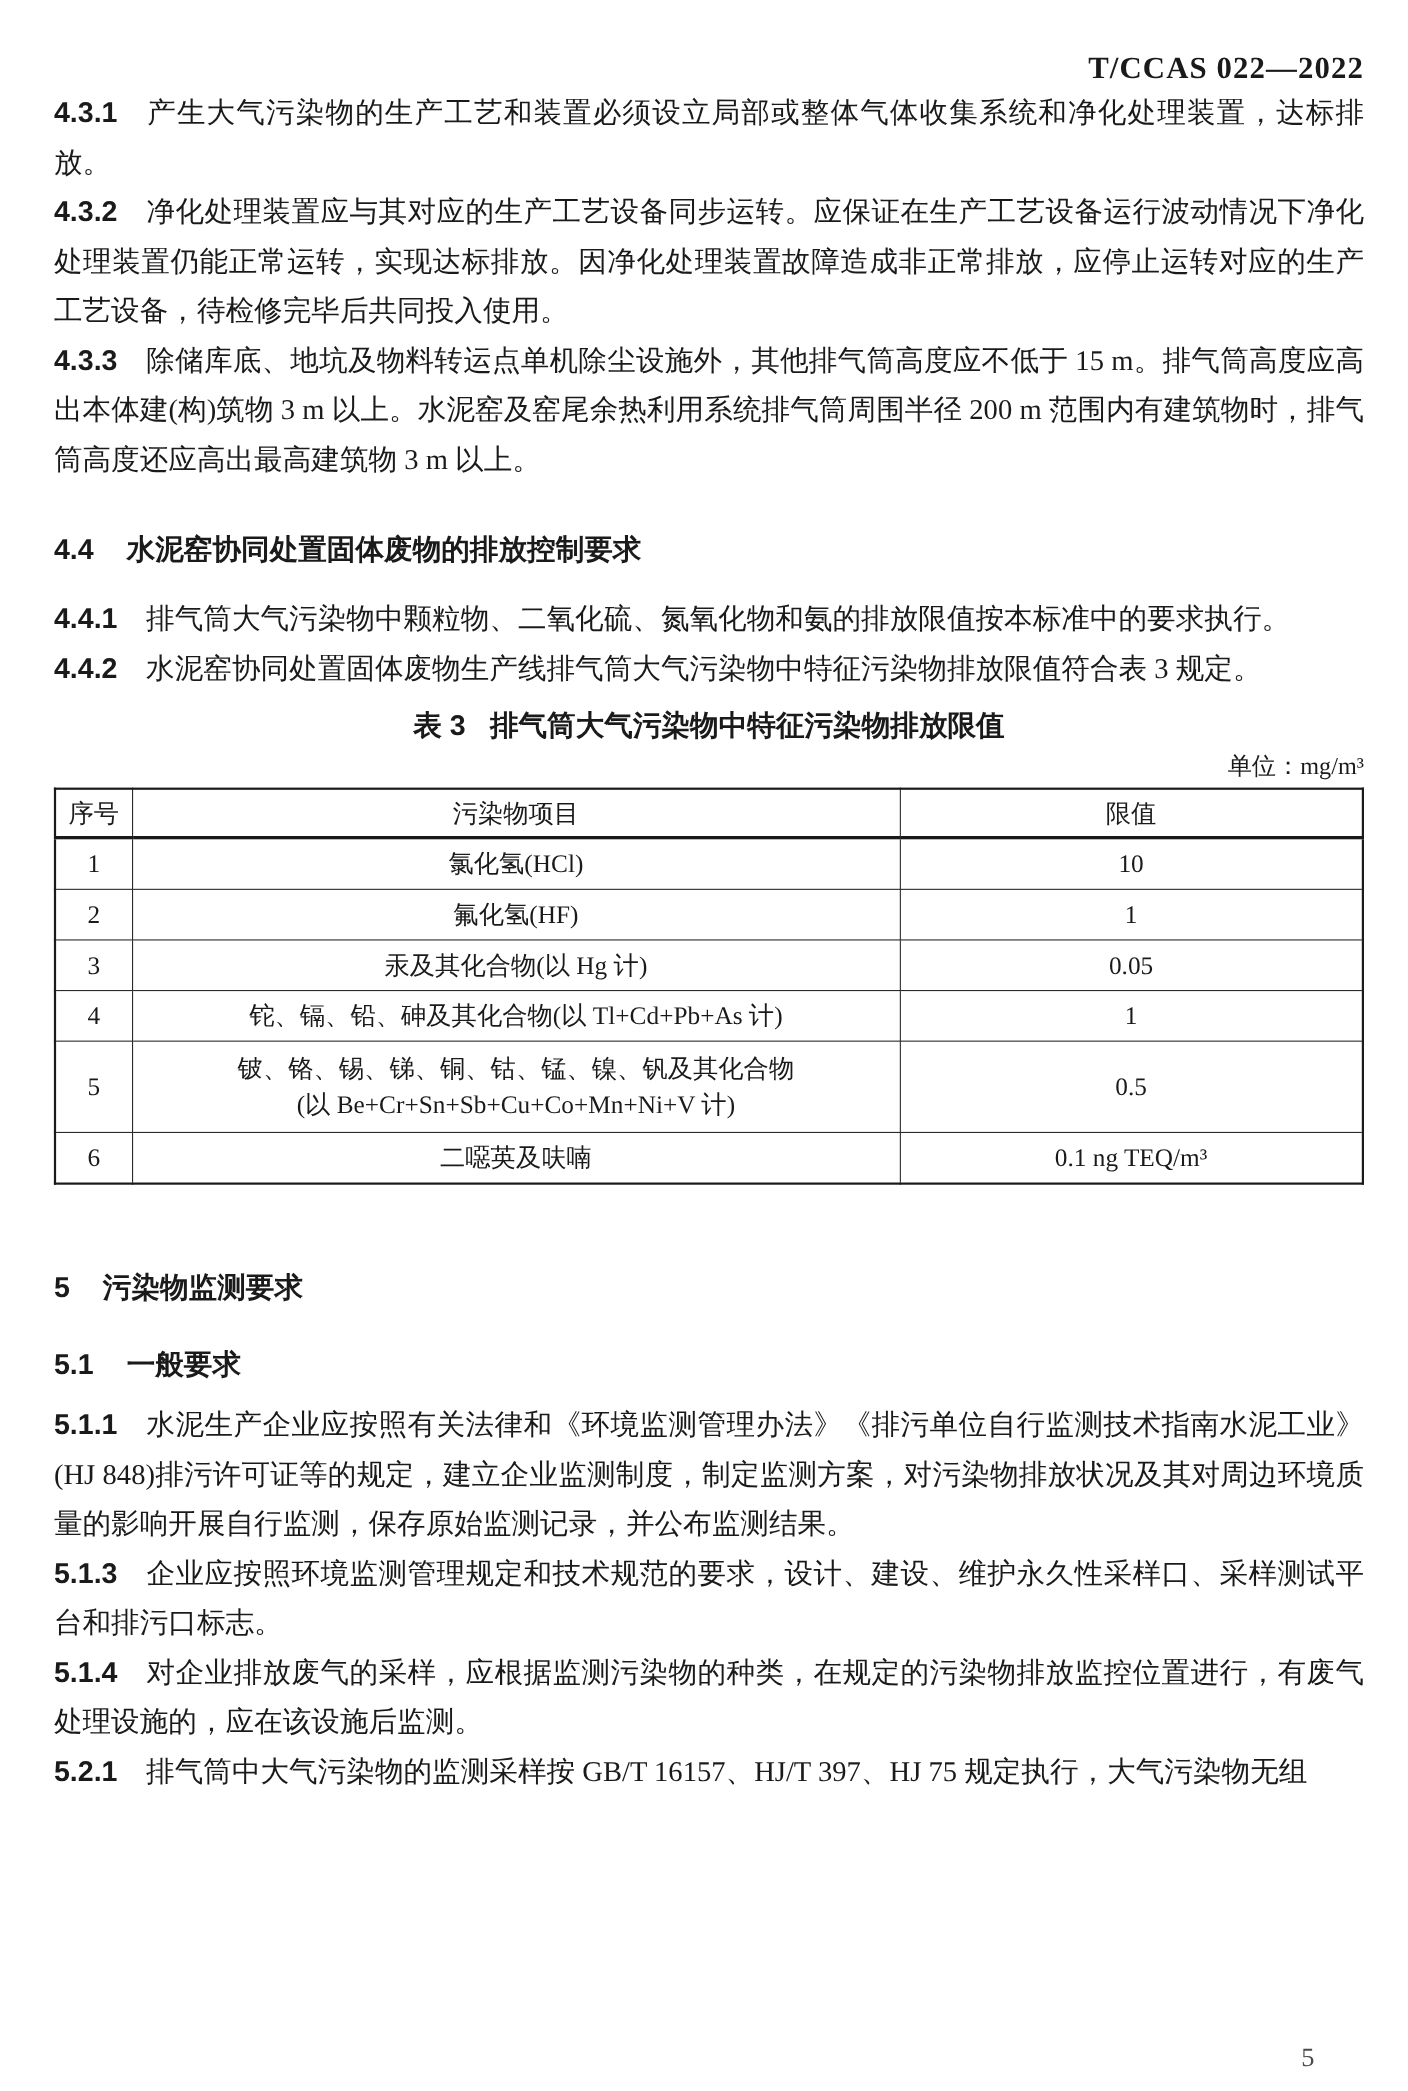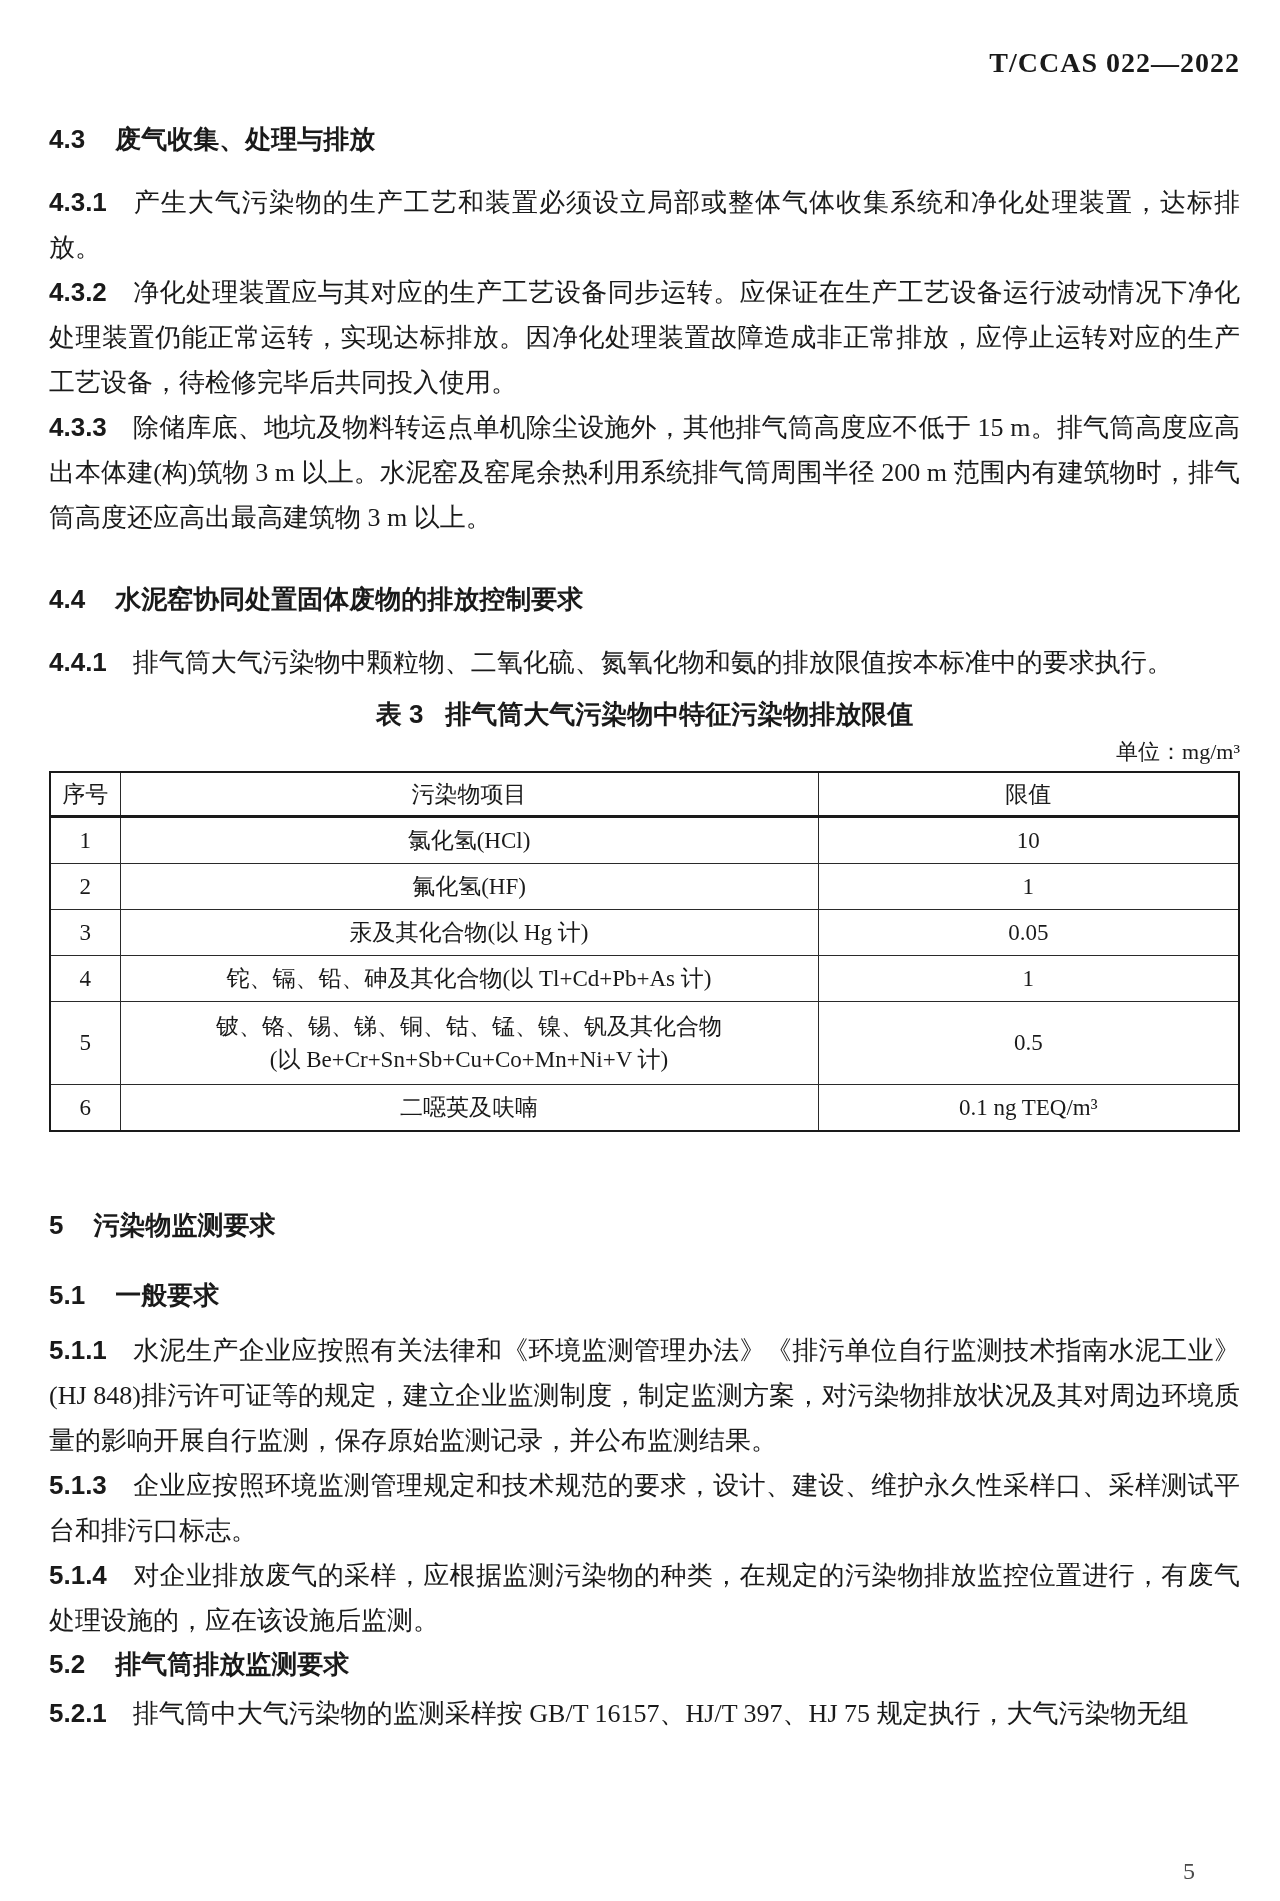"4.3" div.heading { html: <div> <span>4.3</span> <span>废气收集、处理与排放</span> </div> -> none }
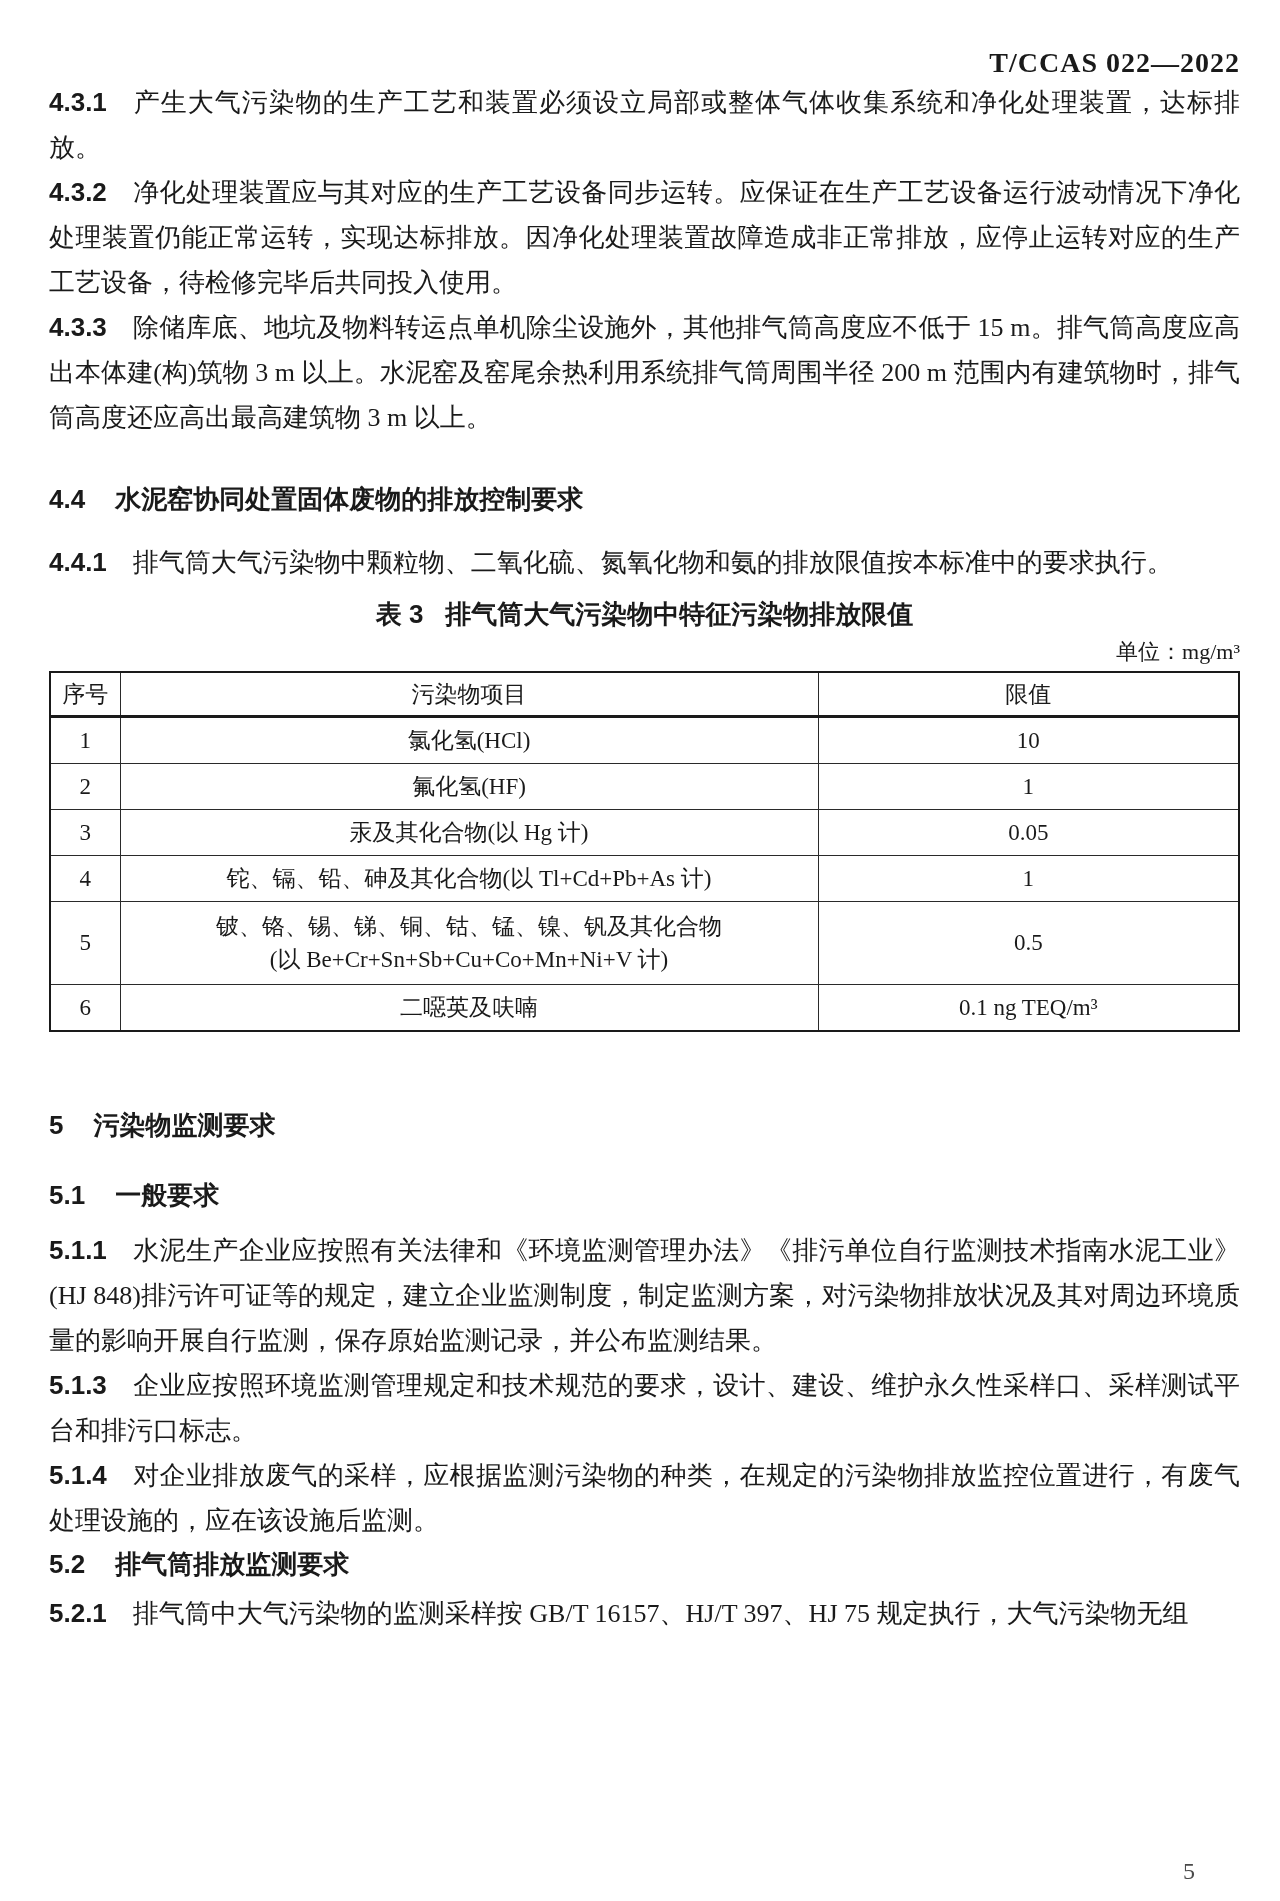"4.4.2" p.clause { html: none -> <p><span>4.4.2</span><span>水泥窑协同处置固体废物生产线排气筒大气污染物中特征污染物排放限值符合表 3 规定。</span></p> }
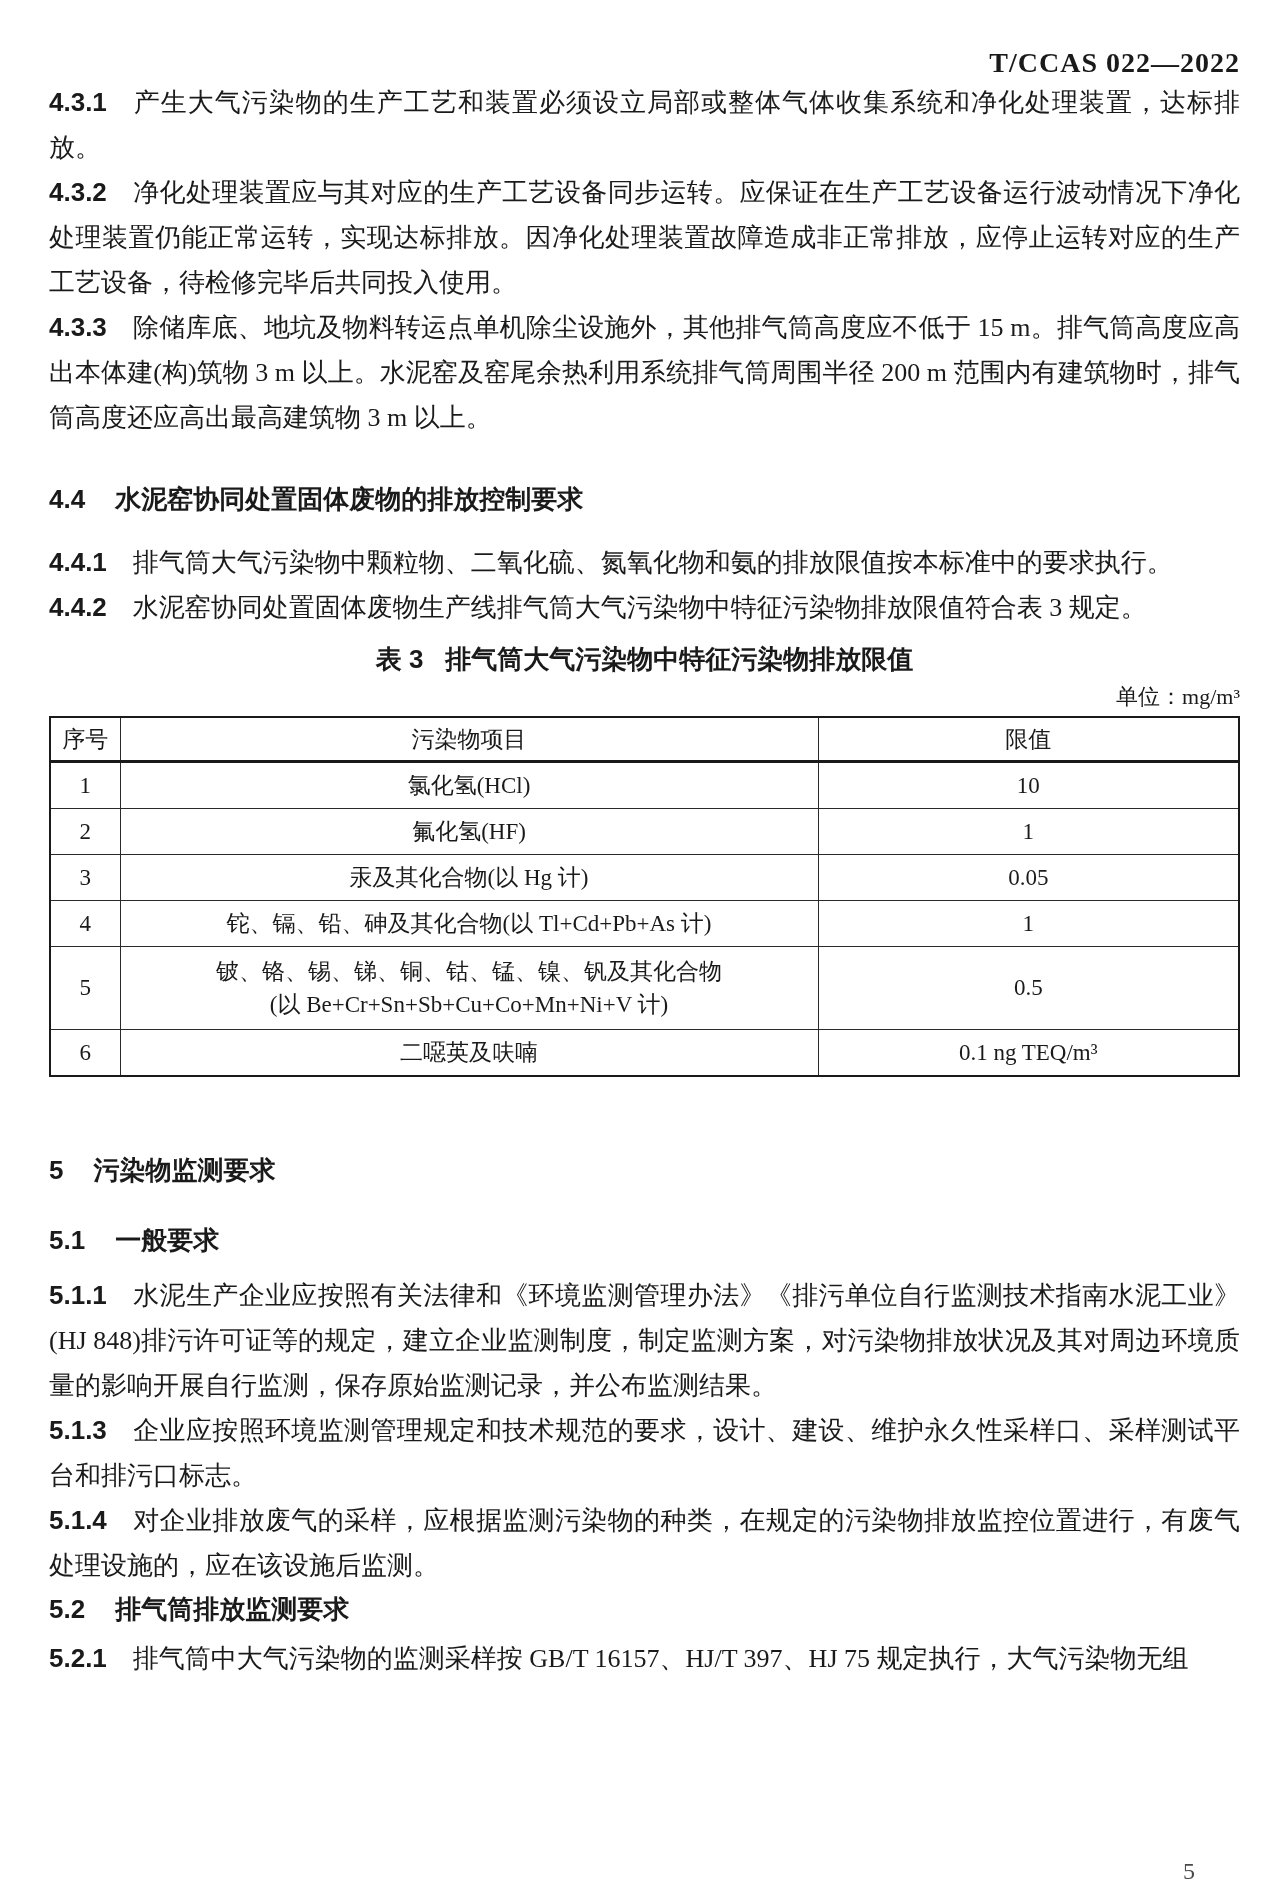"5.2" div.heading { html: <div> <span>5.2</span> <span>排气筒排放监测要求</span> </div> -> none }
